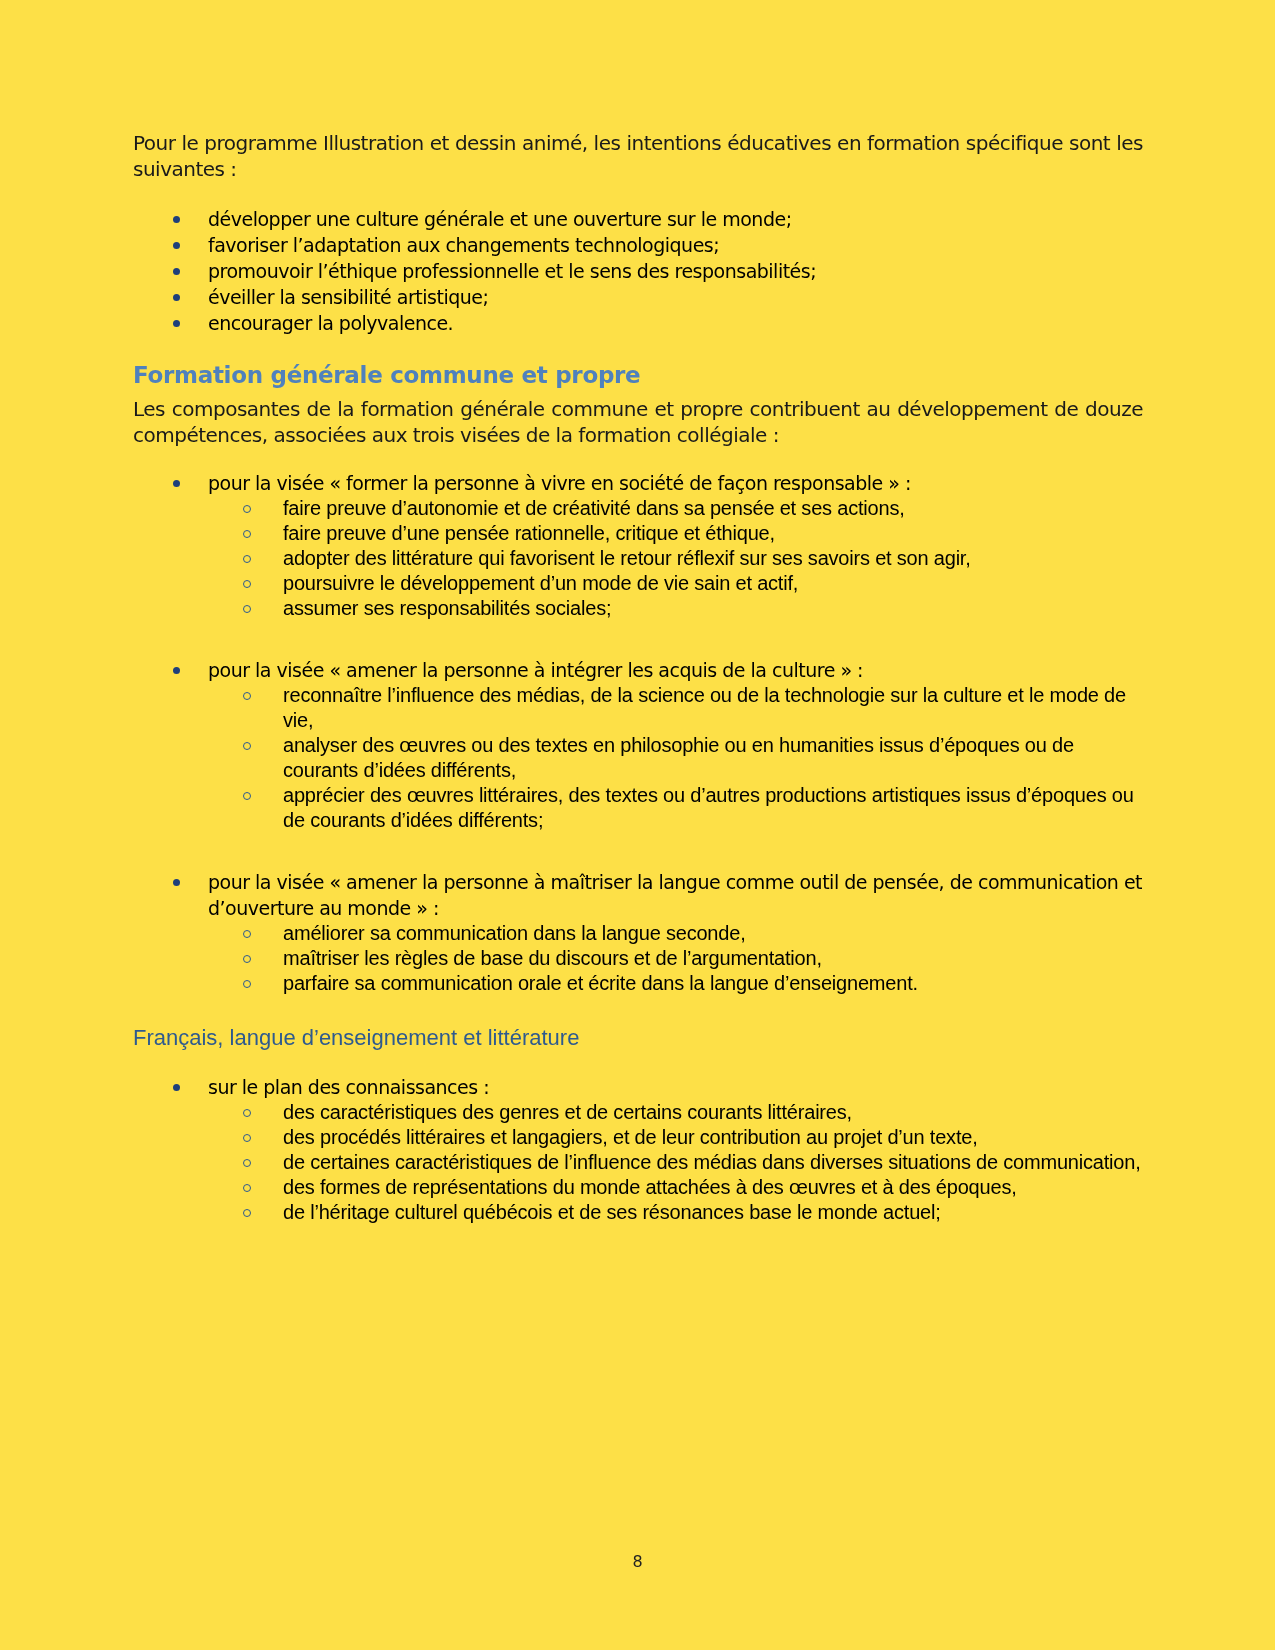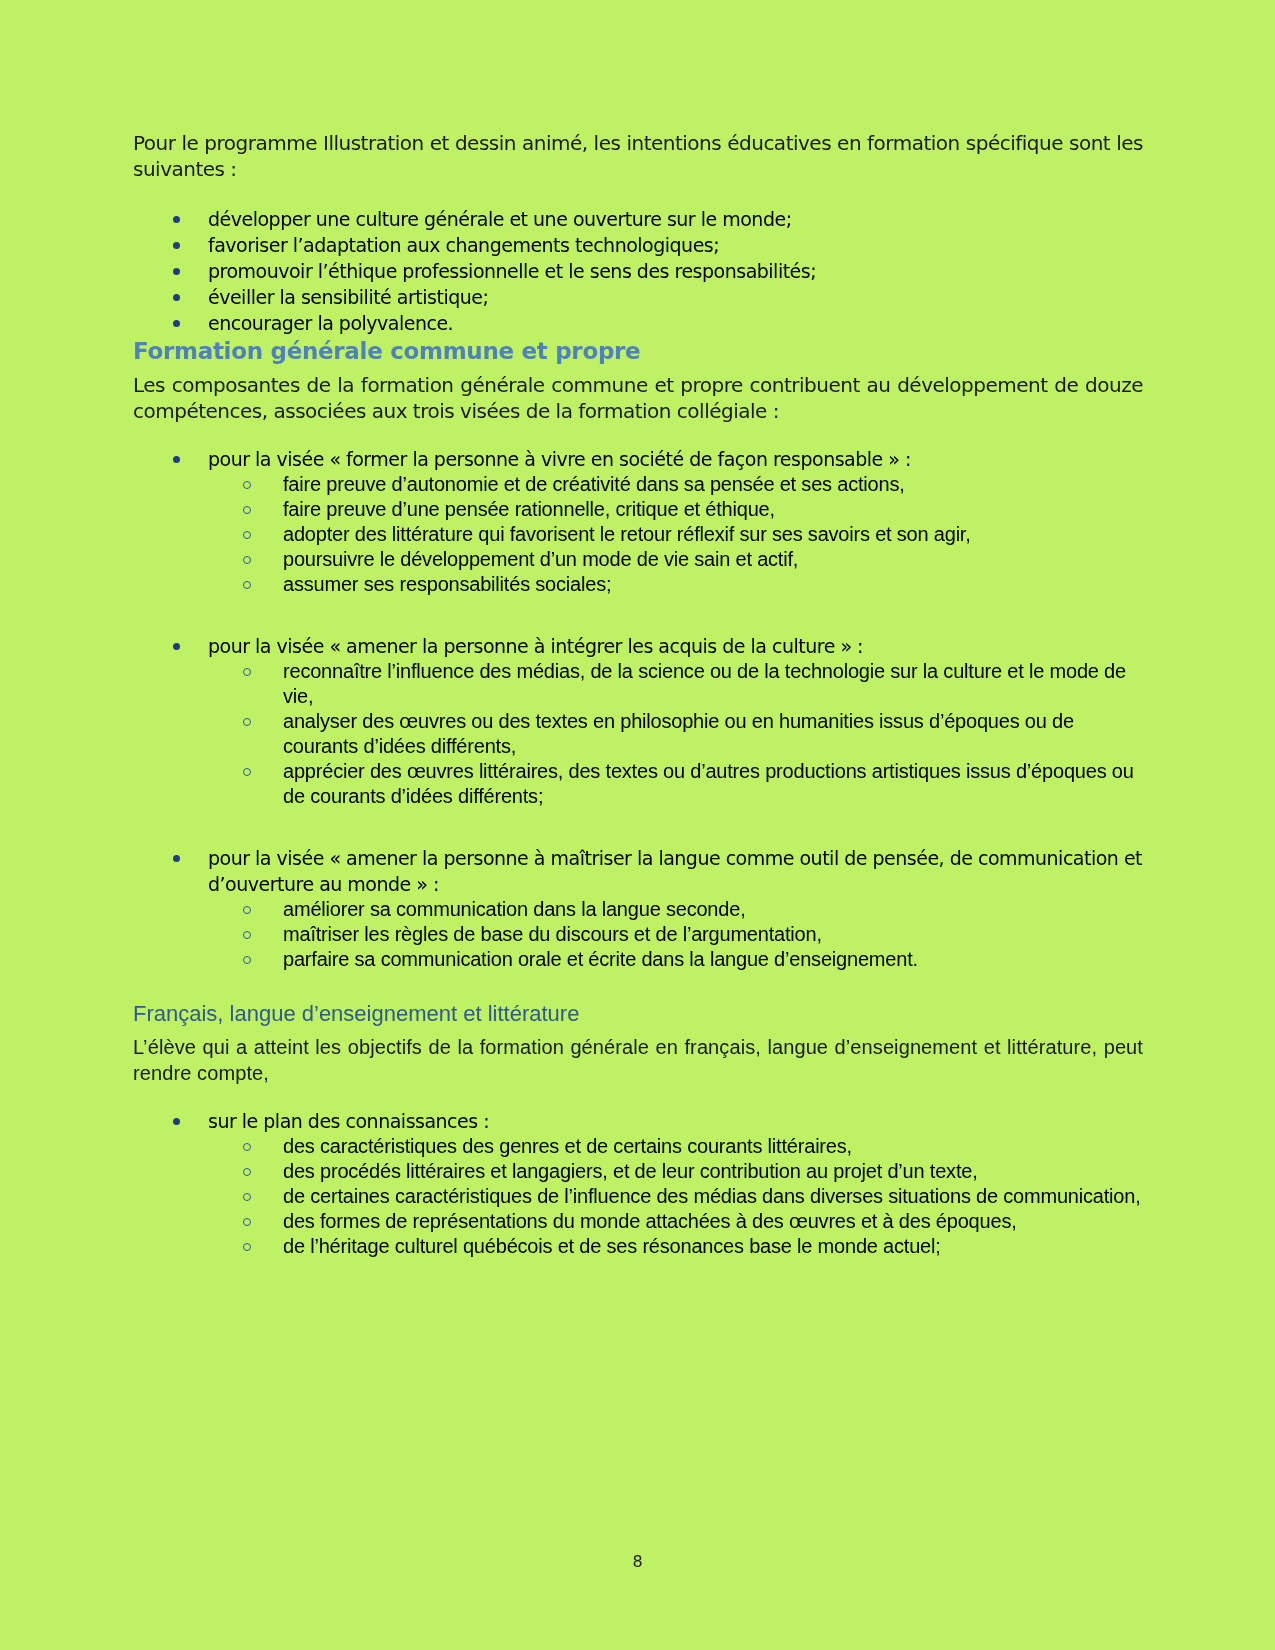"Pour le programme Illustration et" .page { background: #bef264 -> #fde047 }
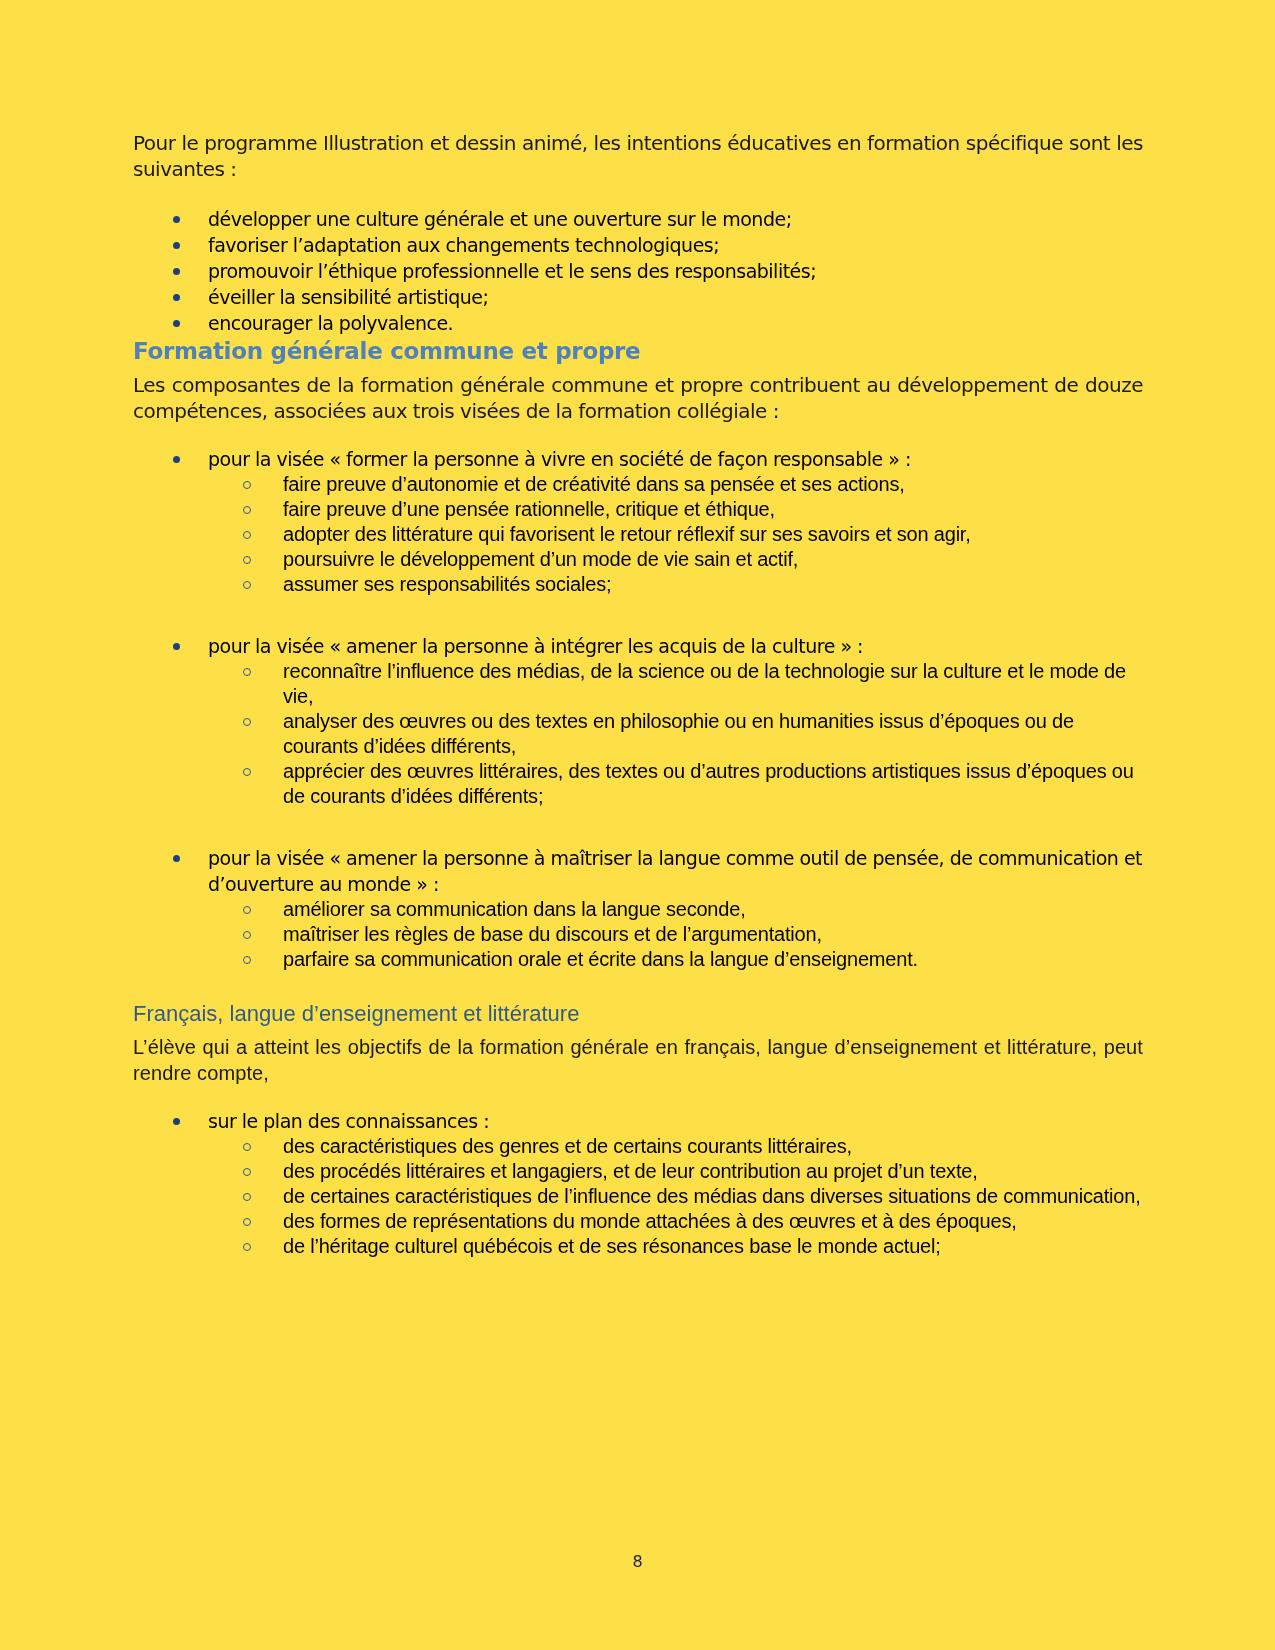"Formation générale commune et propre" h2.h-blue-bold { margin-top: none -> 24px }
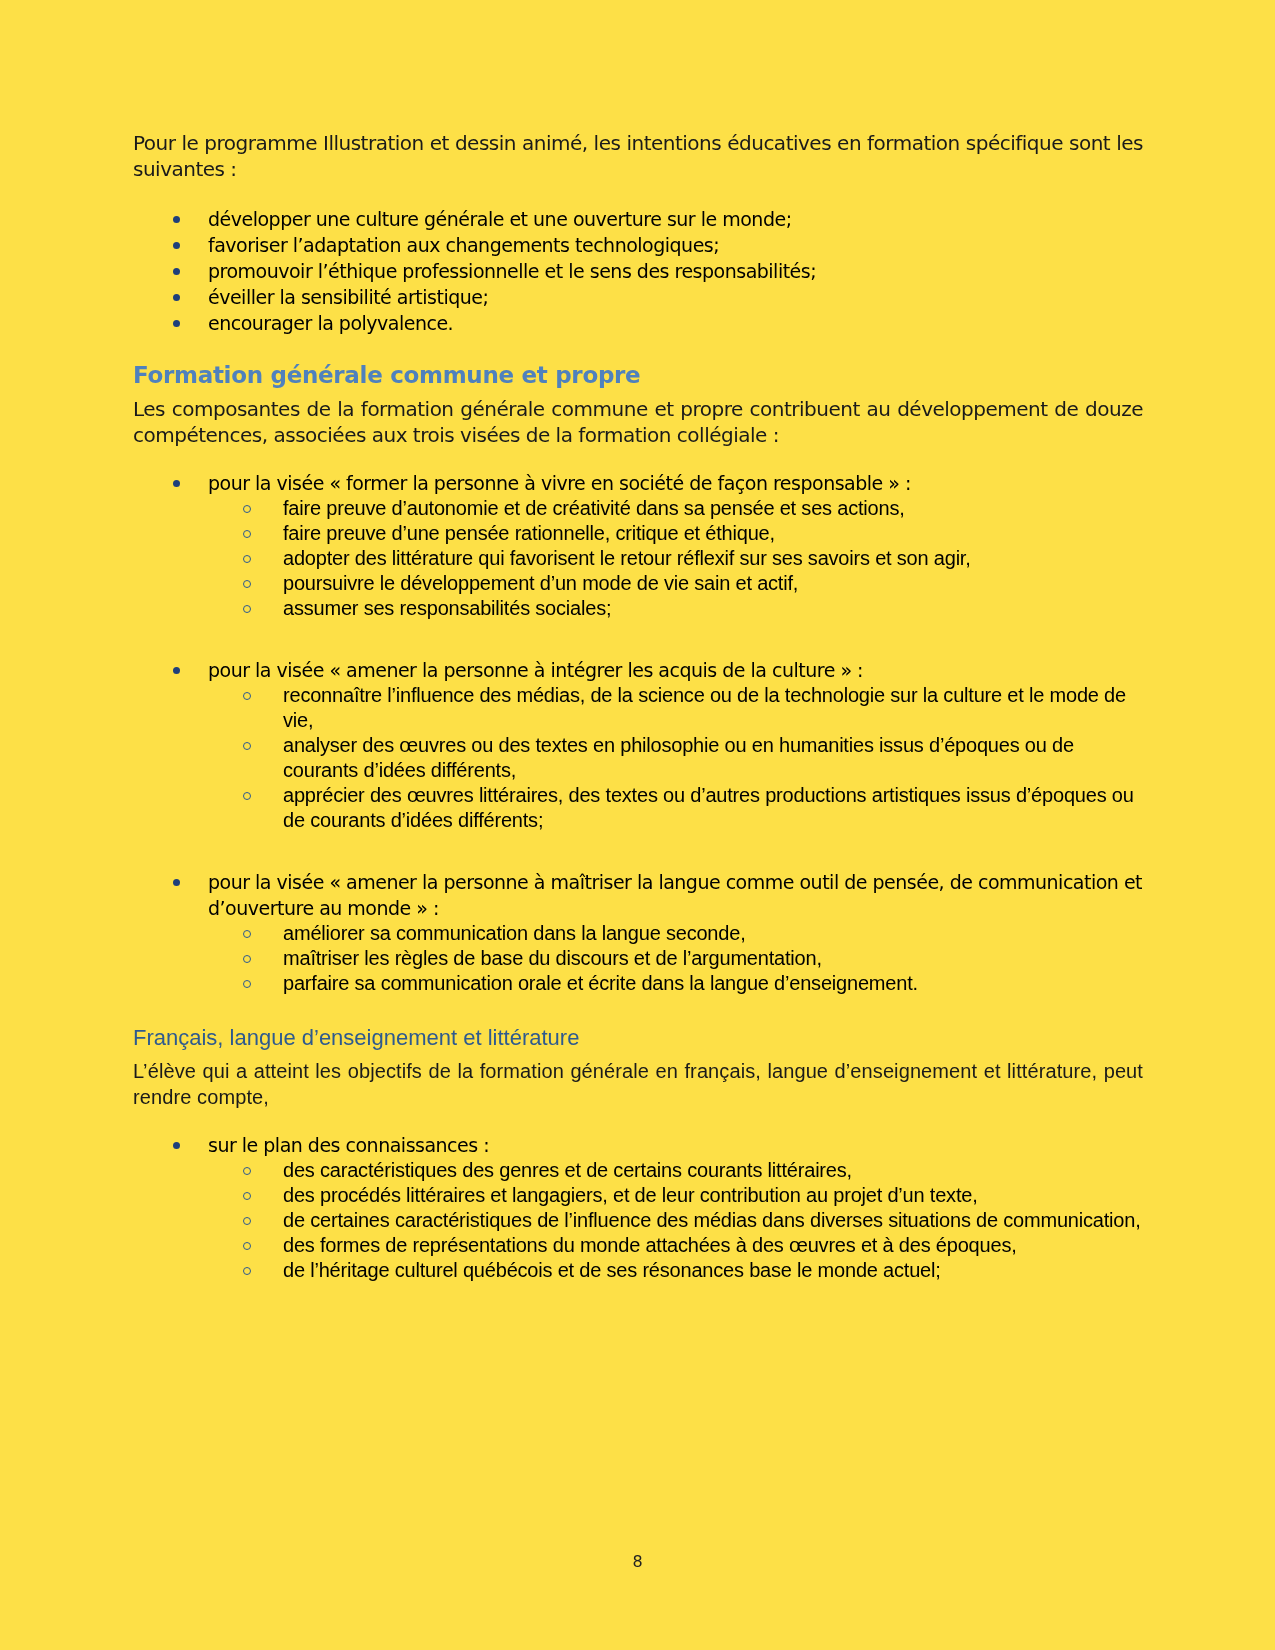"L’élève qui a atteint les" p.para { html: <p>L’élève qui a atteint les objectifs de la formation générale en français, langue d’enseignement et littérature, peut rendre compte,</p> -> none }
